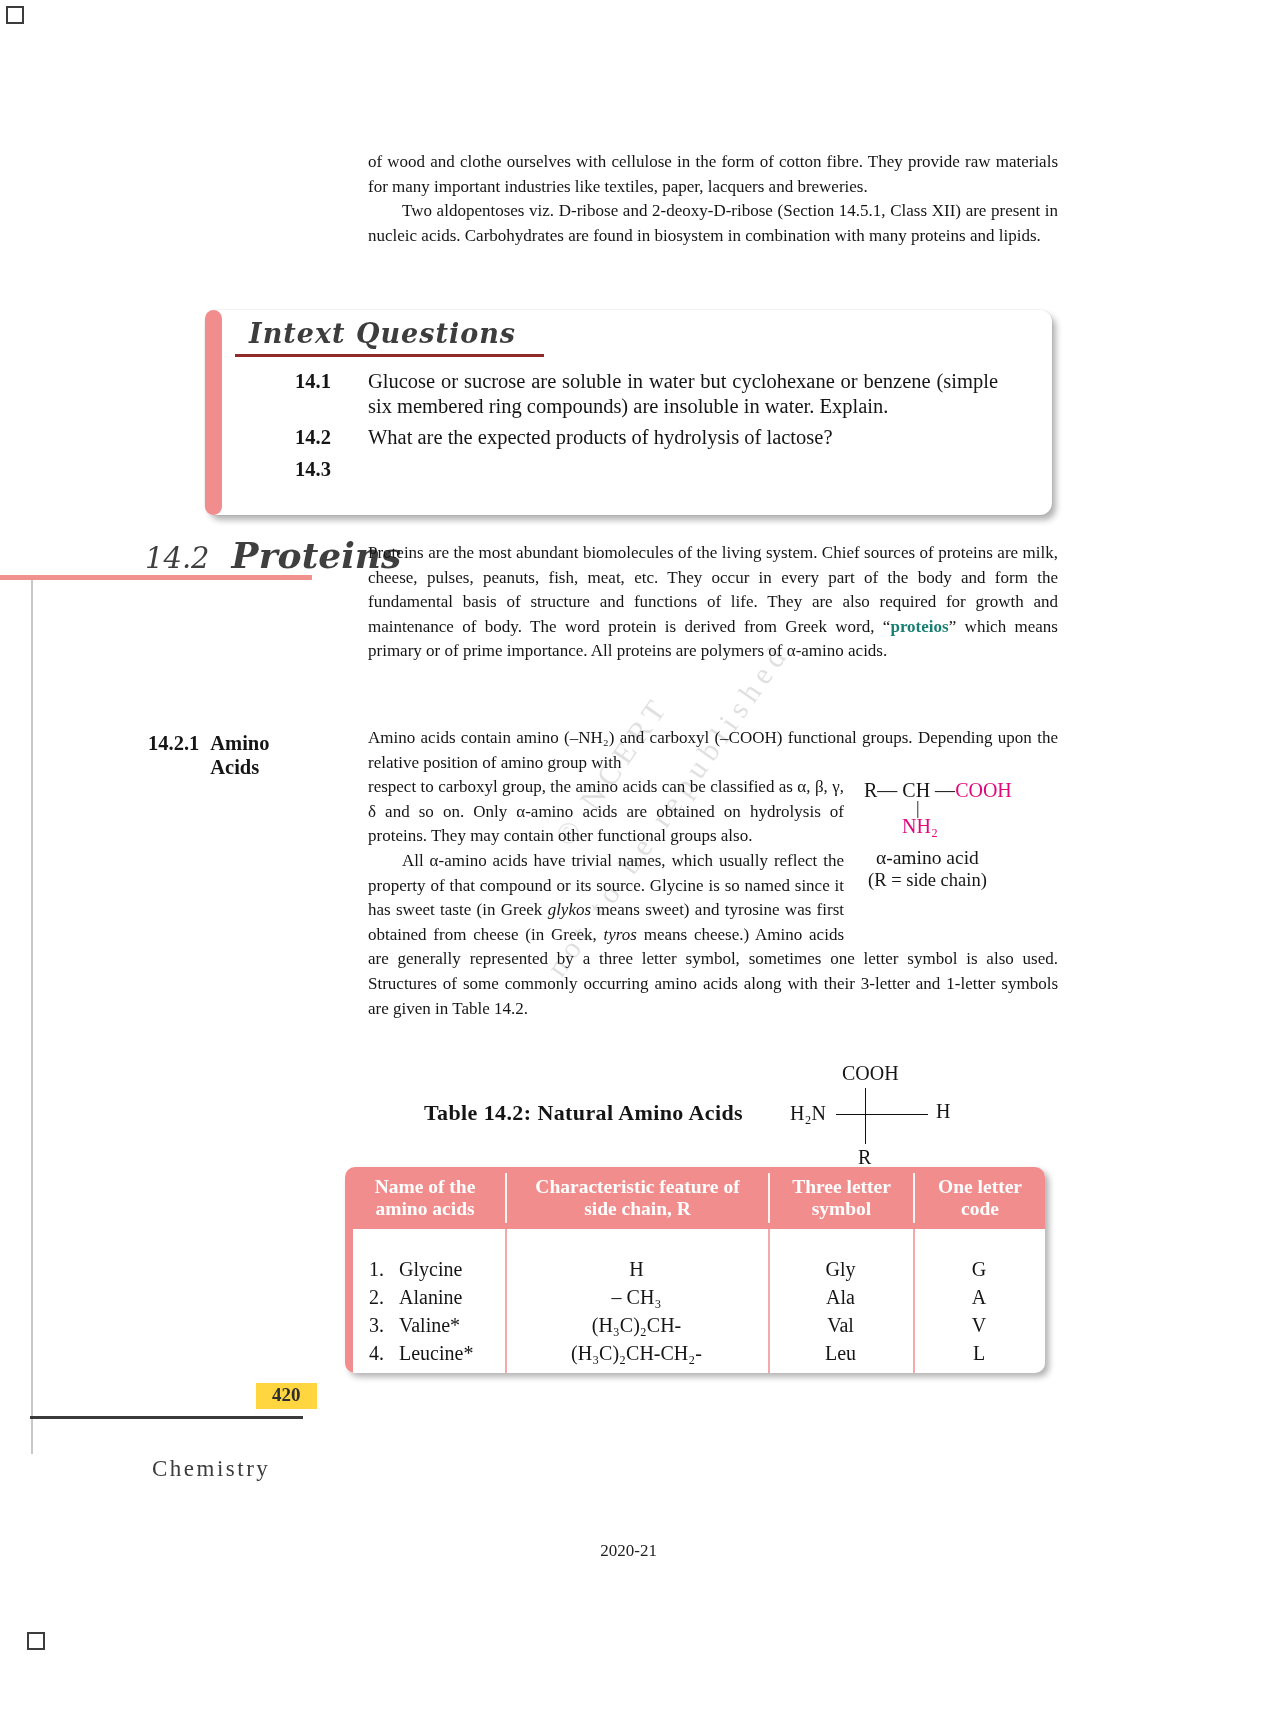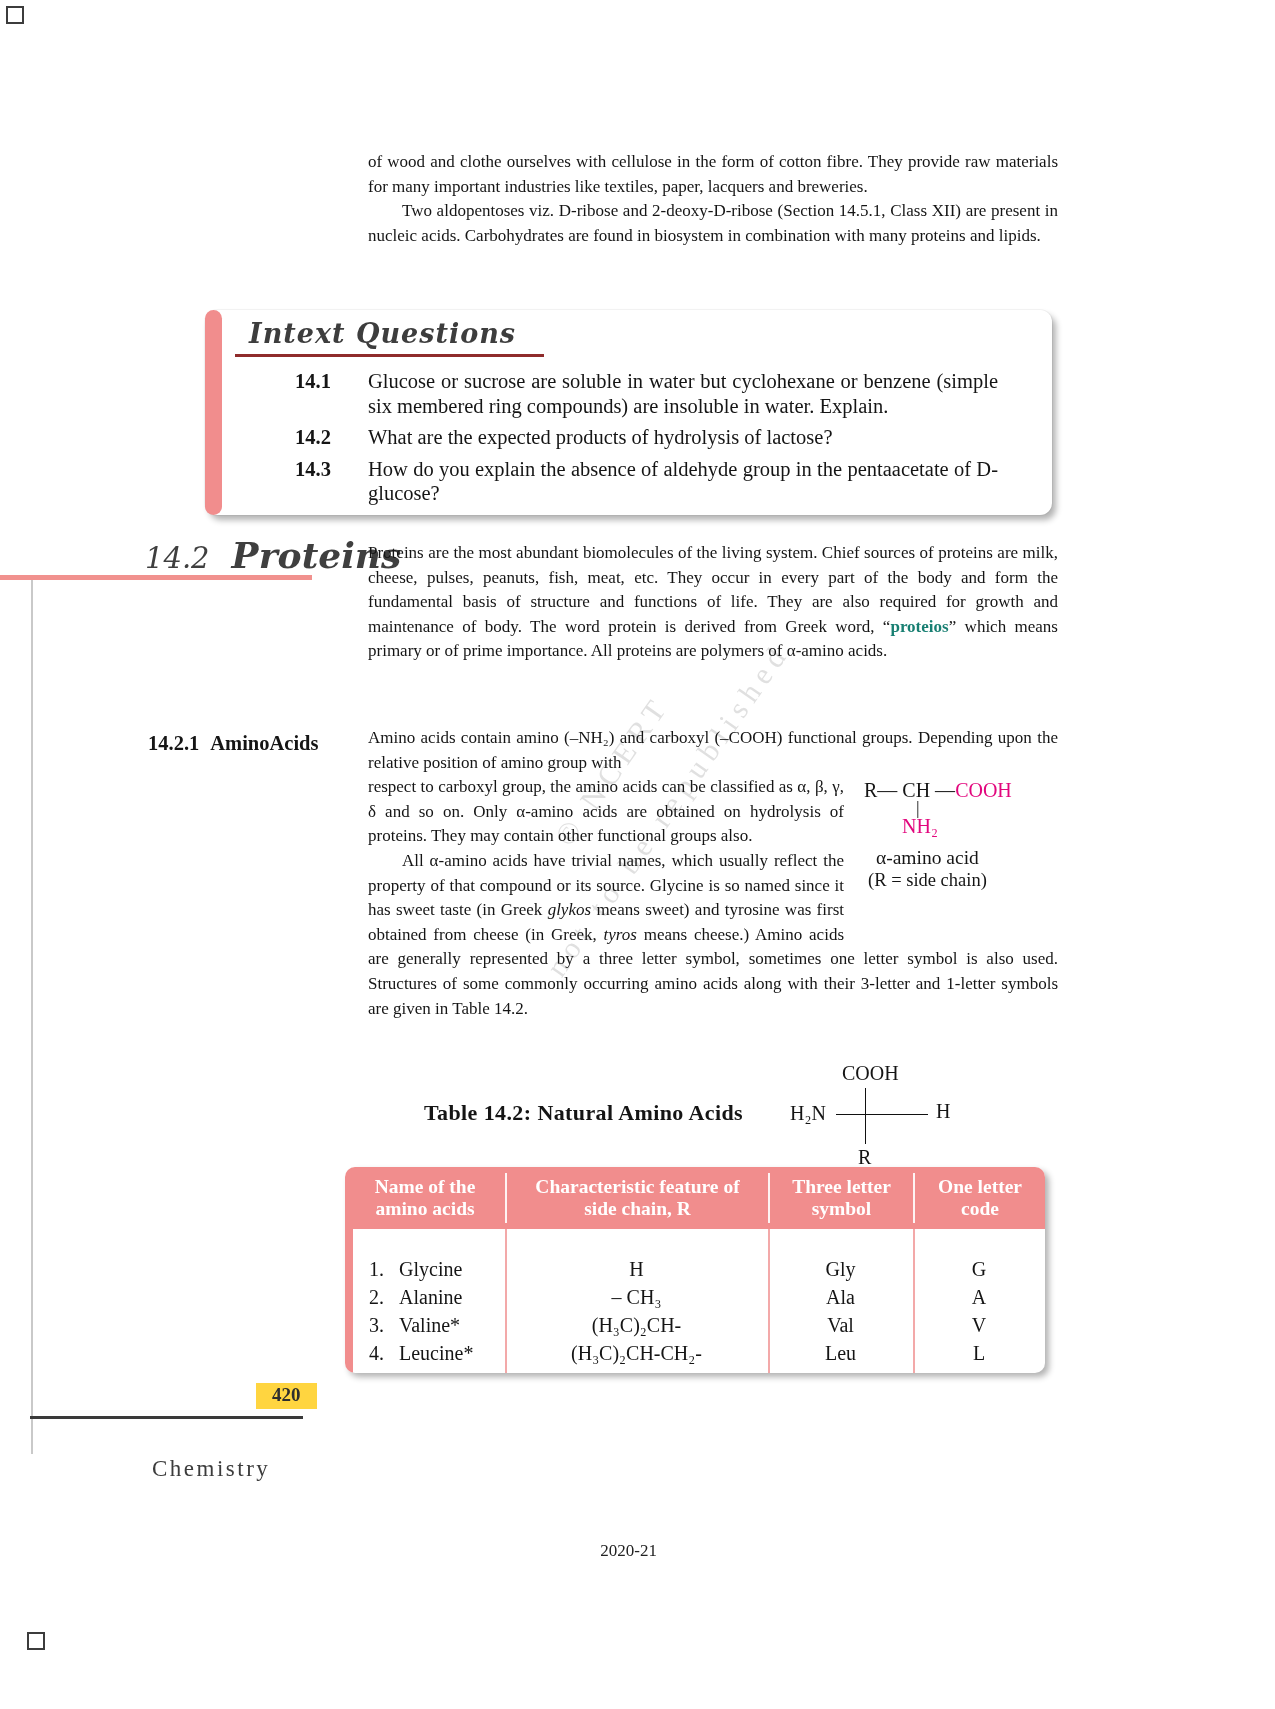"How do you explain the" span.iq-text { html: <span>How do you explain the absence of aldehyde group in the pentaacetate of D-glucose?</span> -> none }
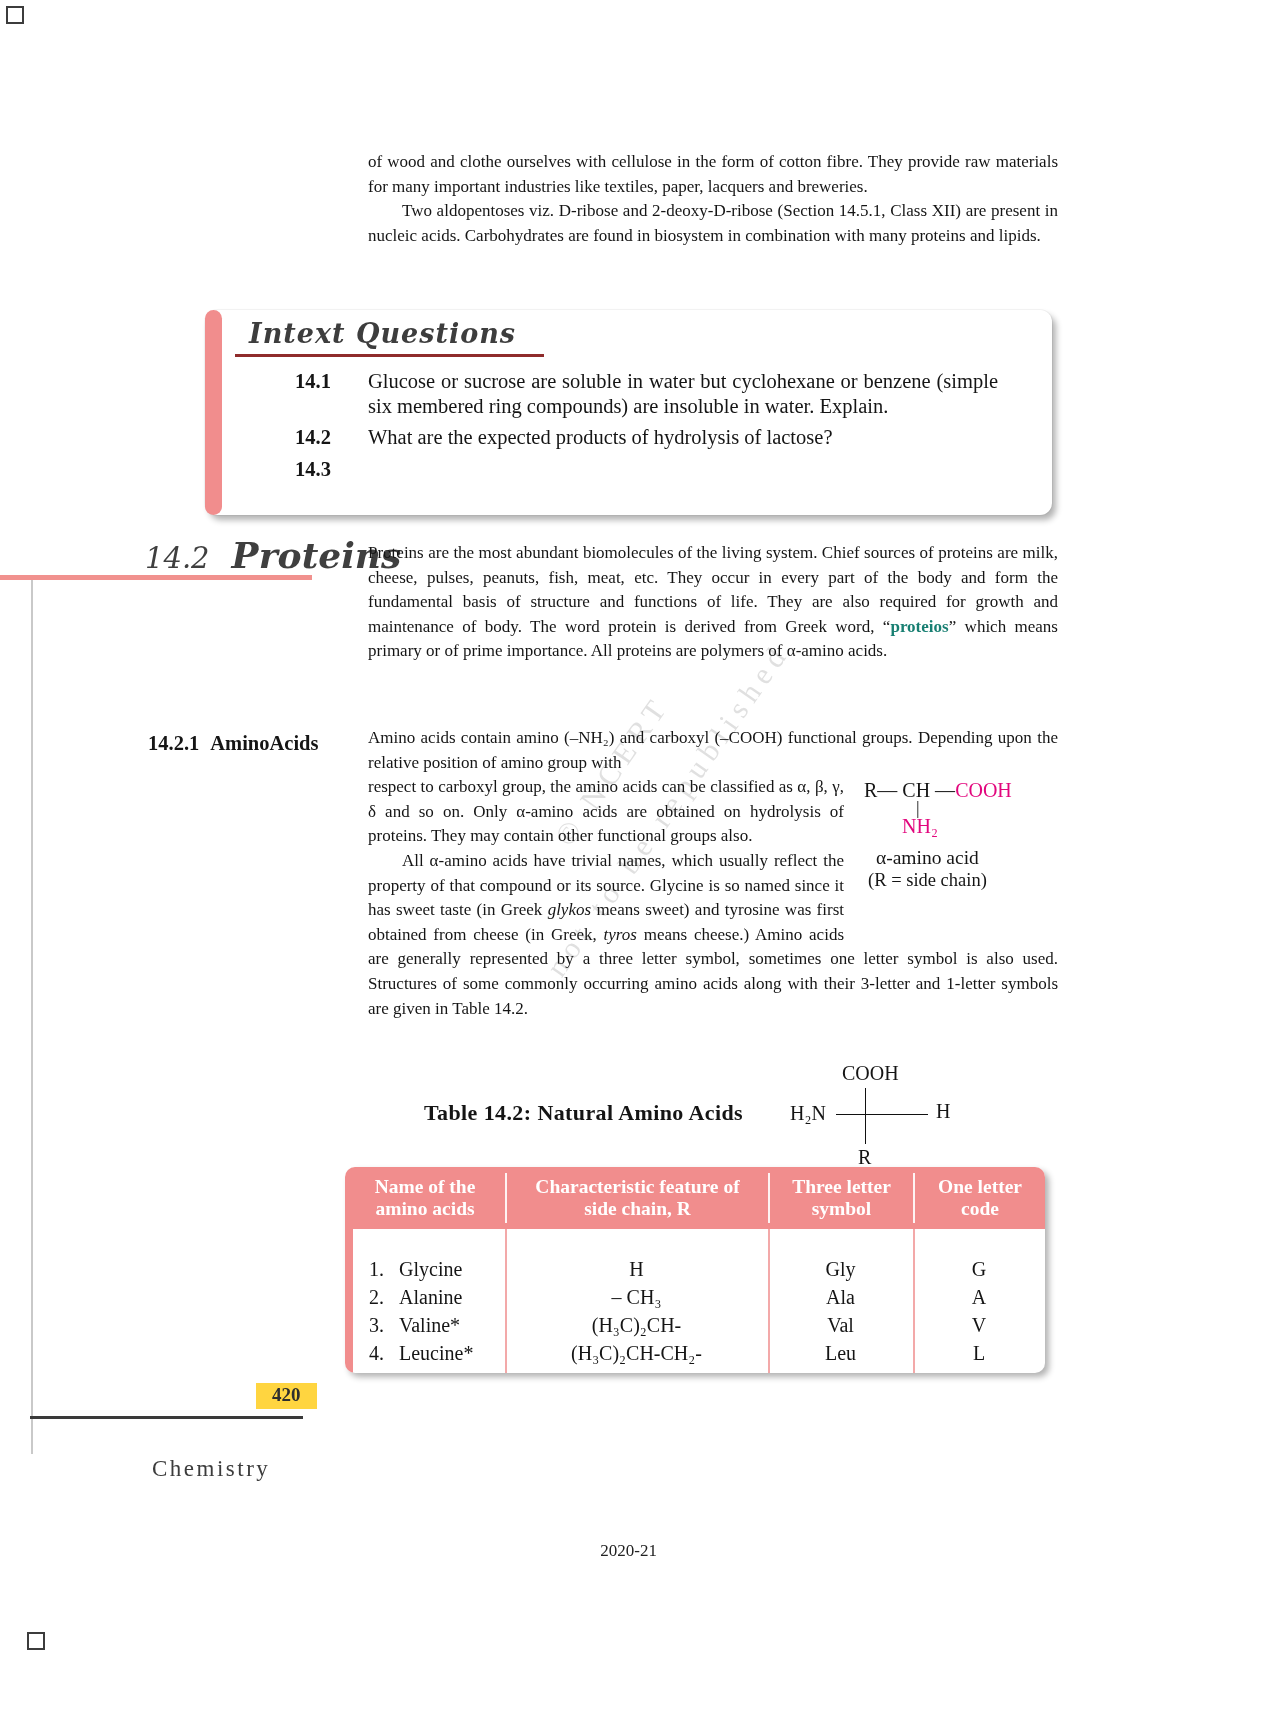"Amino" .sub-label .ttl { flex-direction: none -> column }
